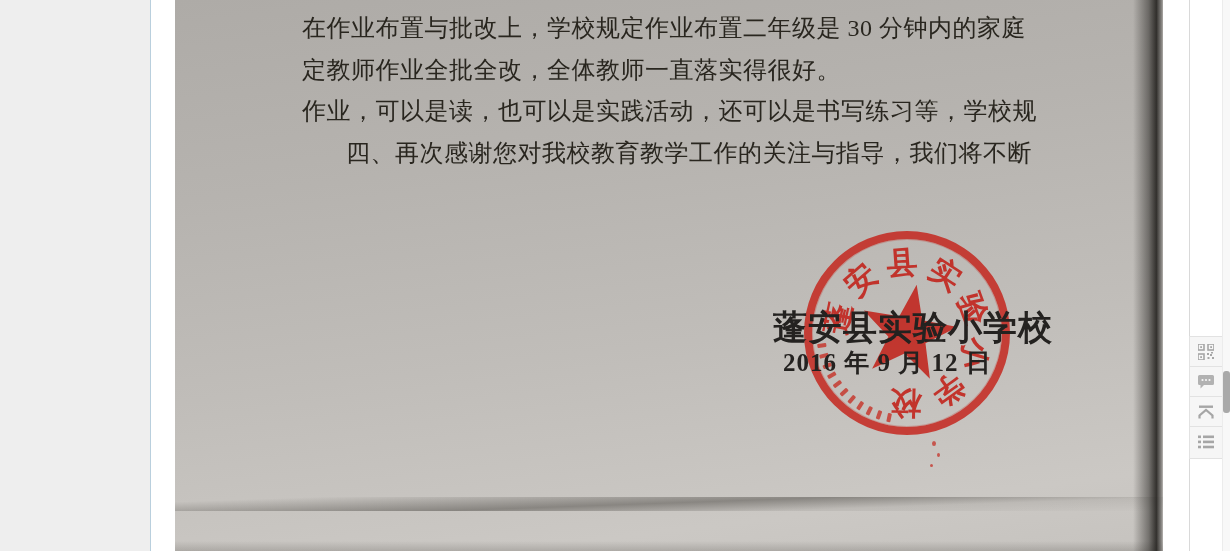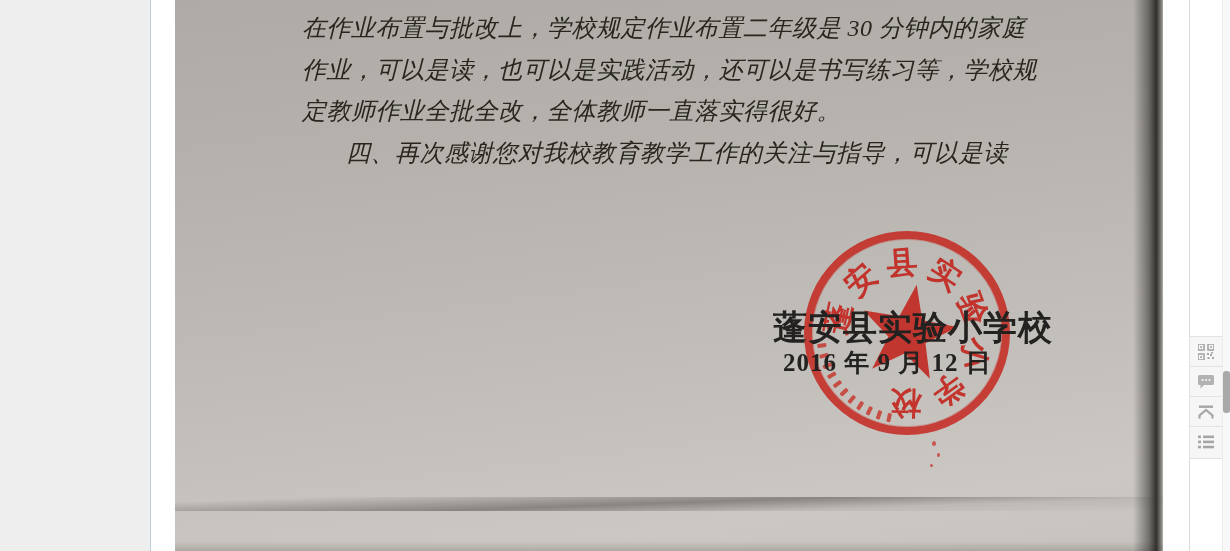"在作业布置与批改上，学校规定作业布置二年级是 30 分钟内的家庭" .body-text { font-style: italic -> none }
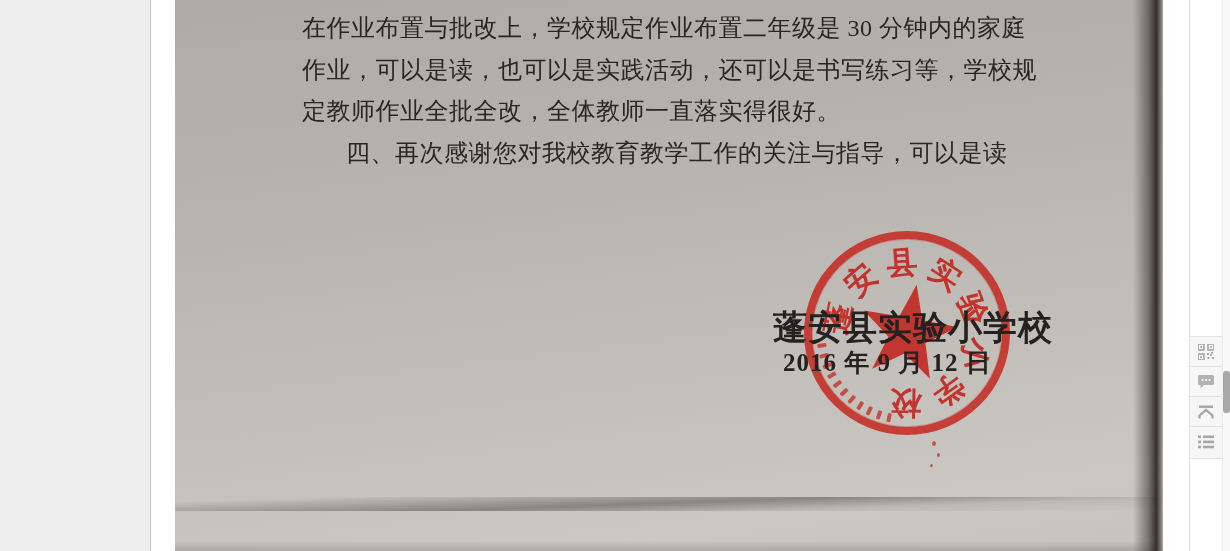"作业，可以是读，也可以是实践活动，还可以是书写练习等，学校规" div.line { order: before "定教师作业全批全改，全体教师一直落实得很好。" -> after "定教师作业全批全改，全体教师一直落实得很好。" }
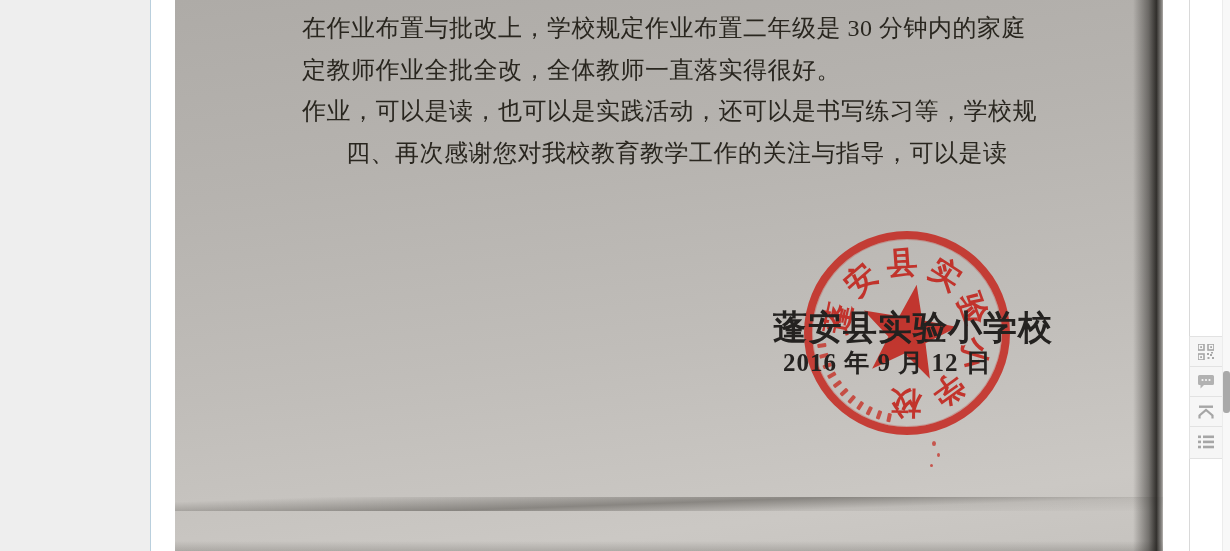"四、再次感谢您对我校教育教学工作的关注与指导，可以是读" div.line { text: 可以是读 -> 我们将不断 }
